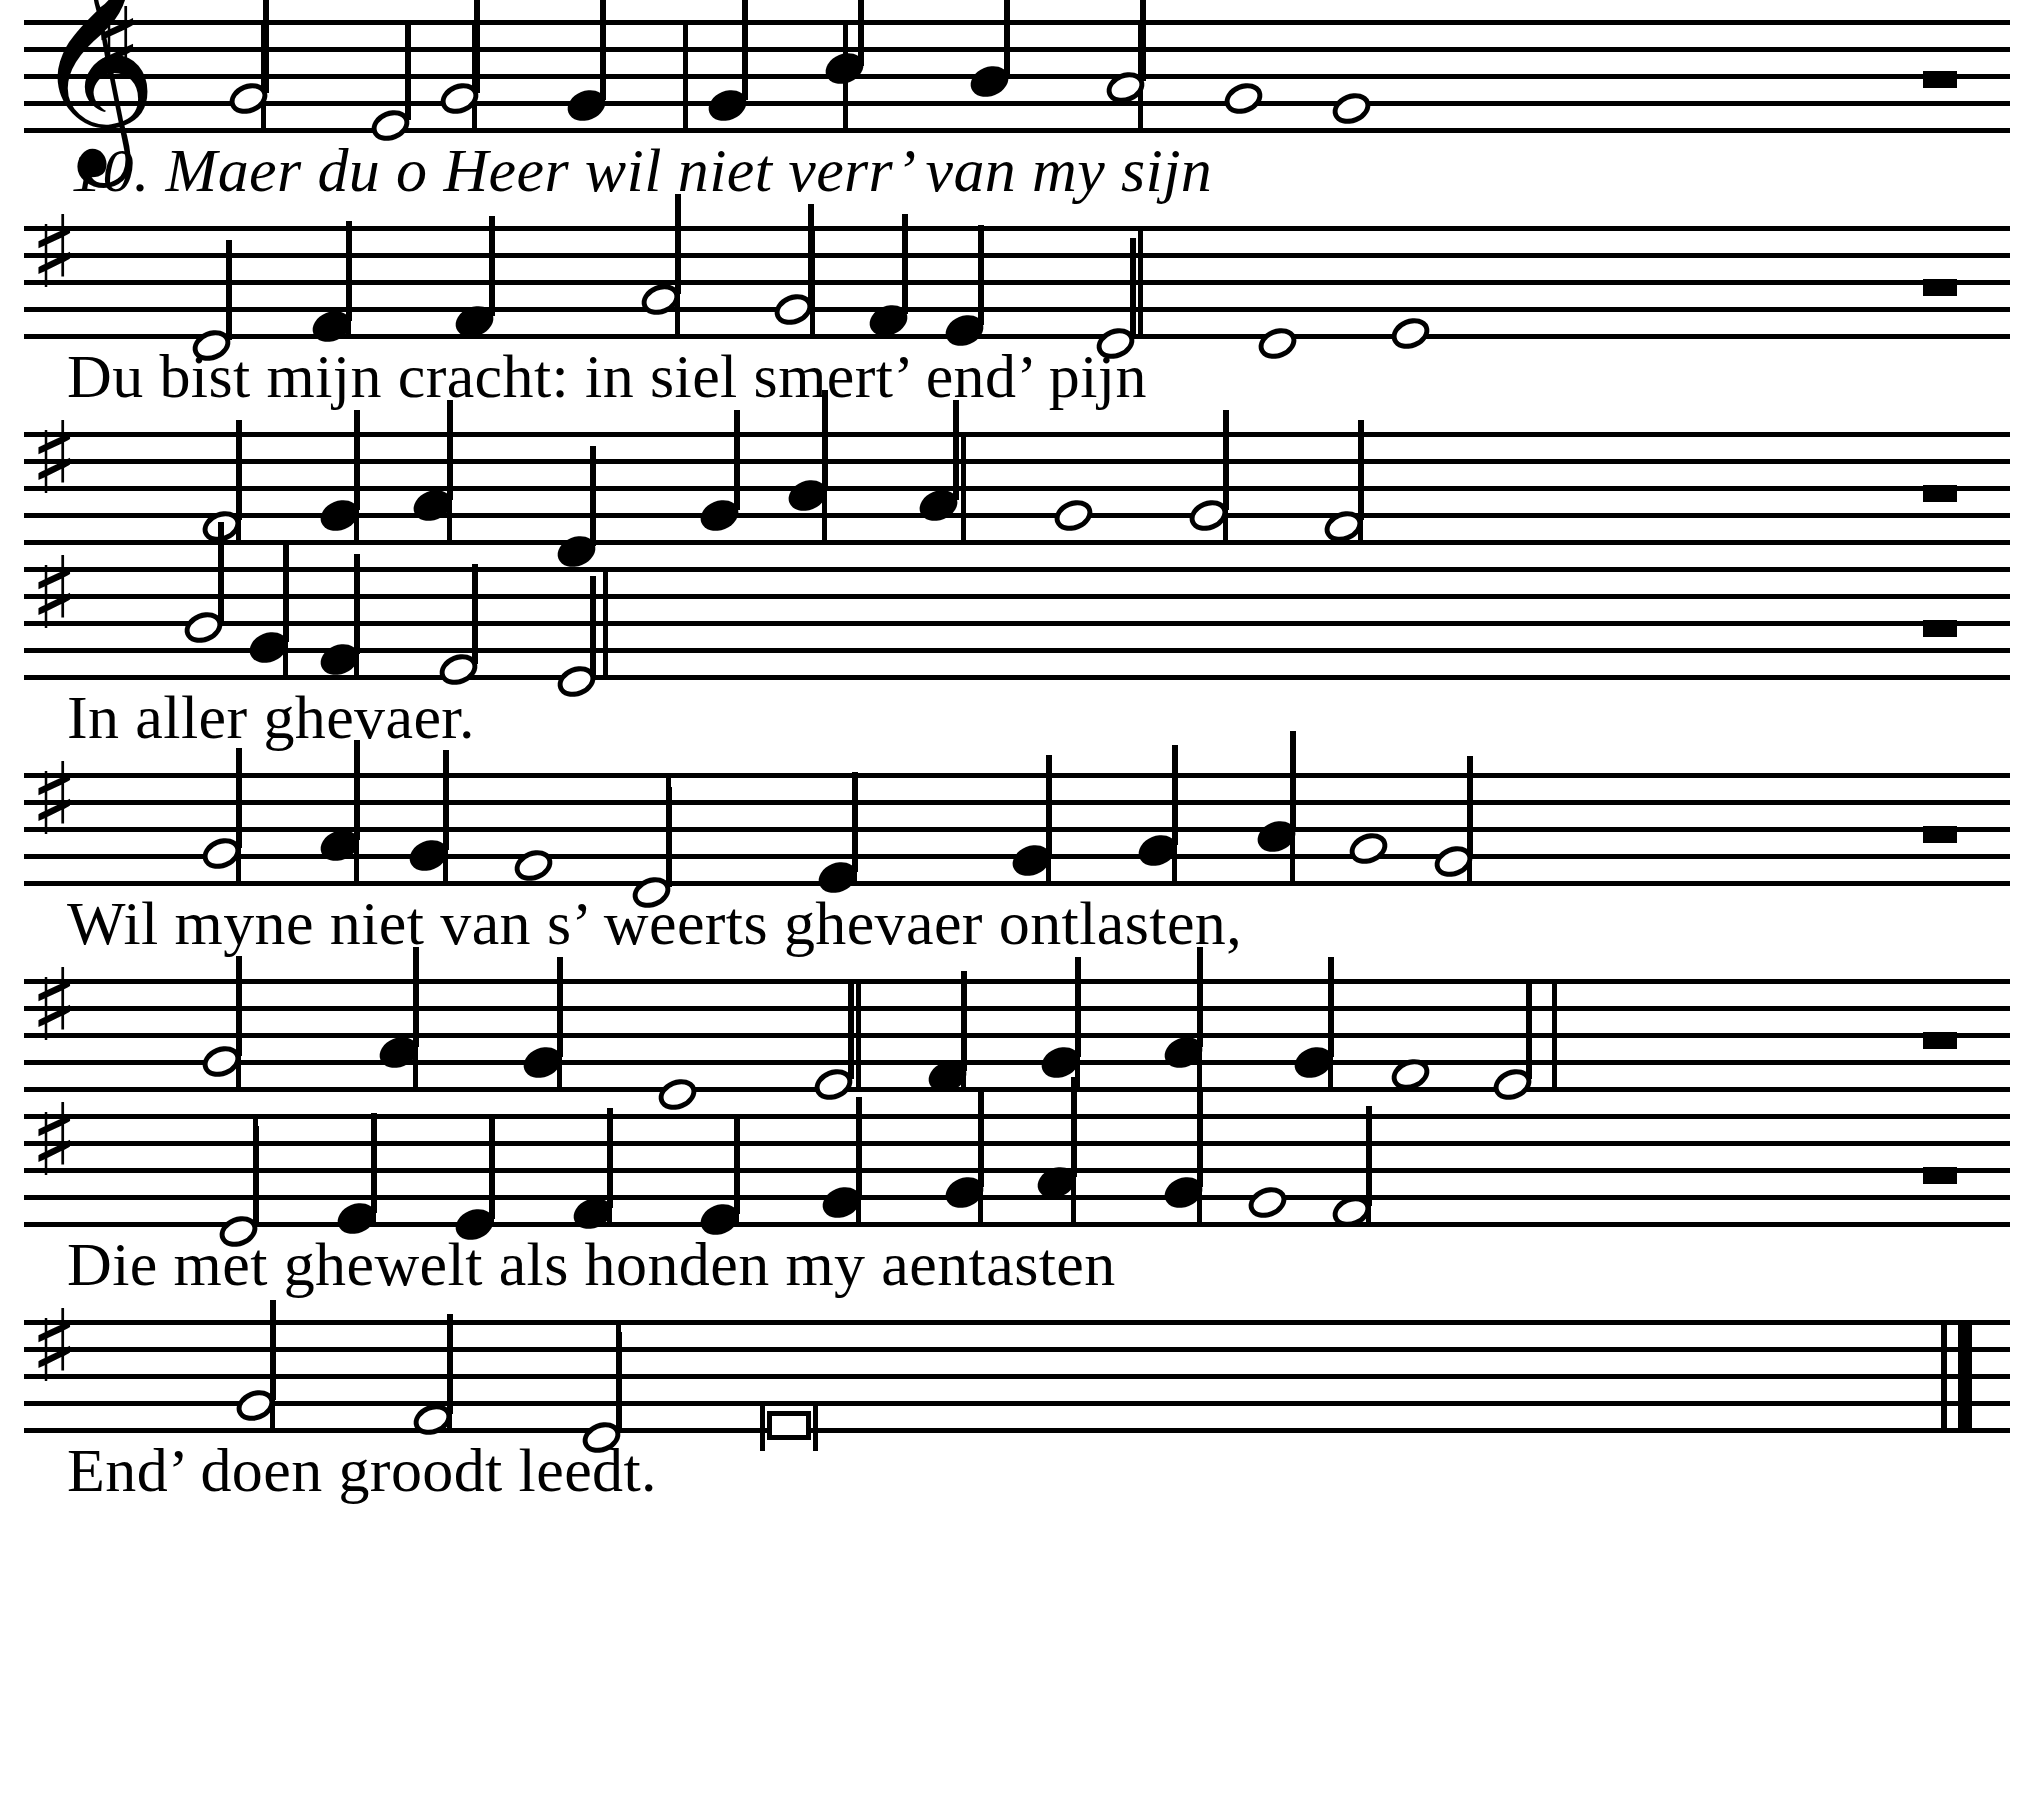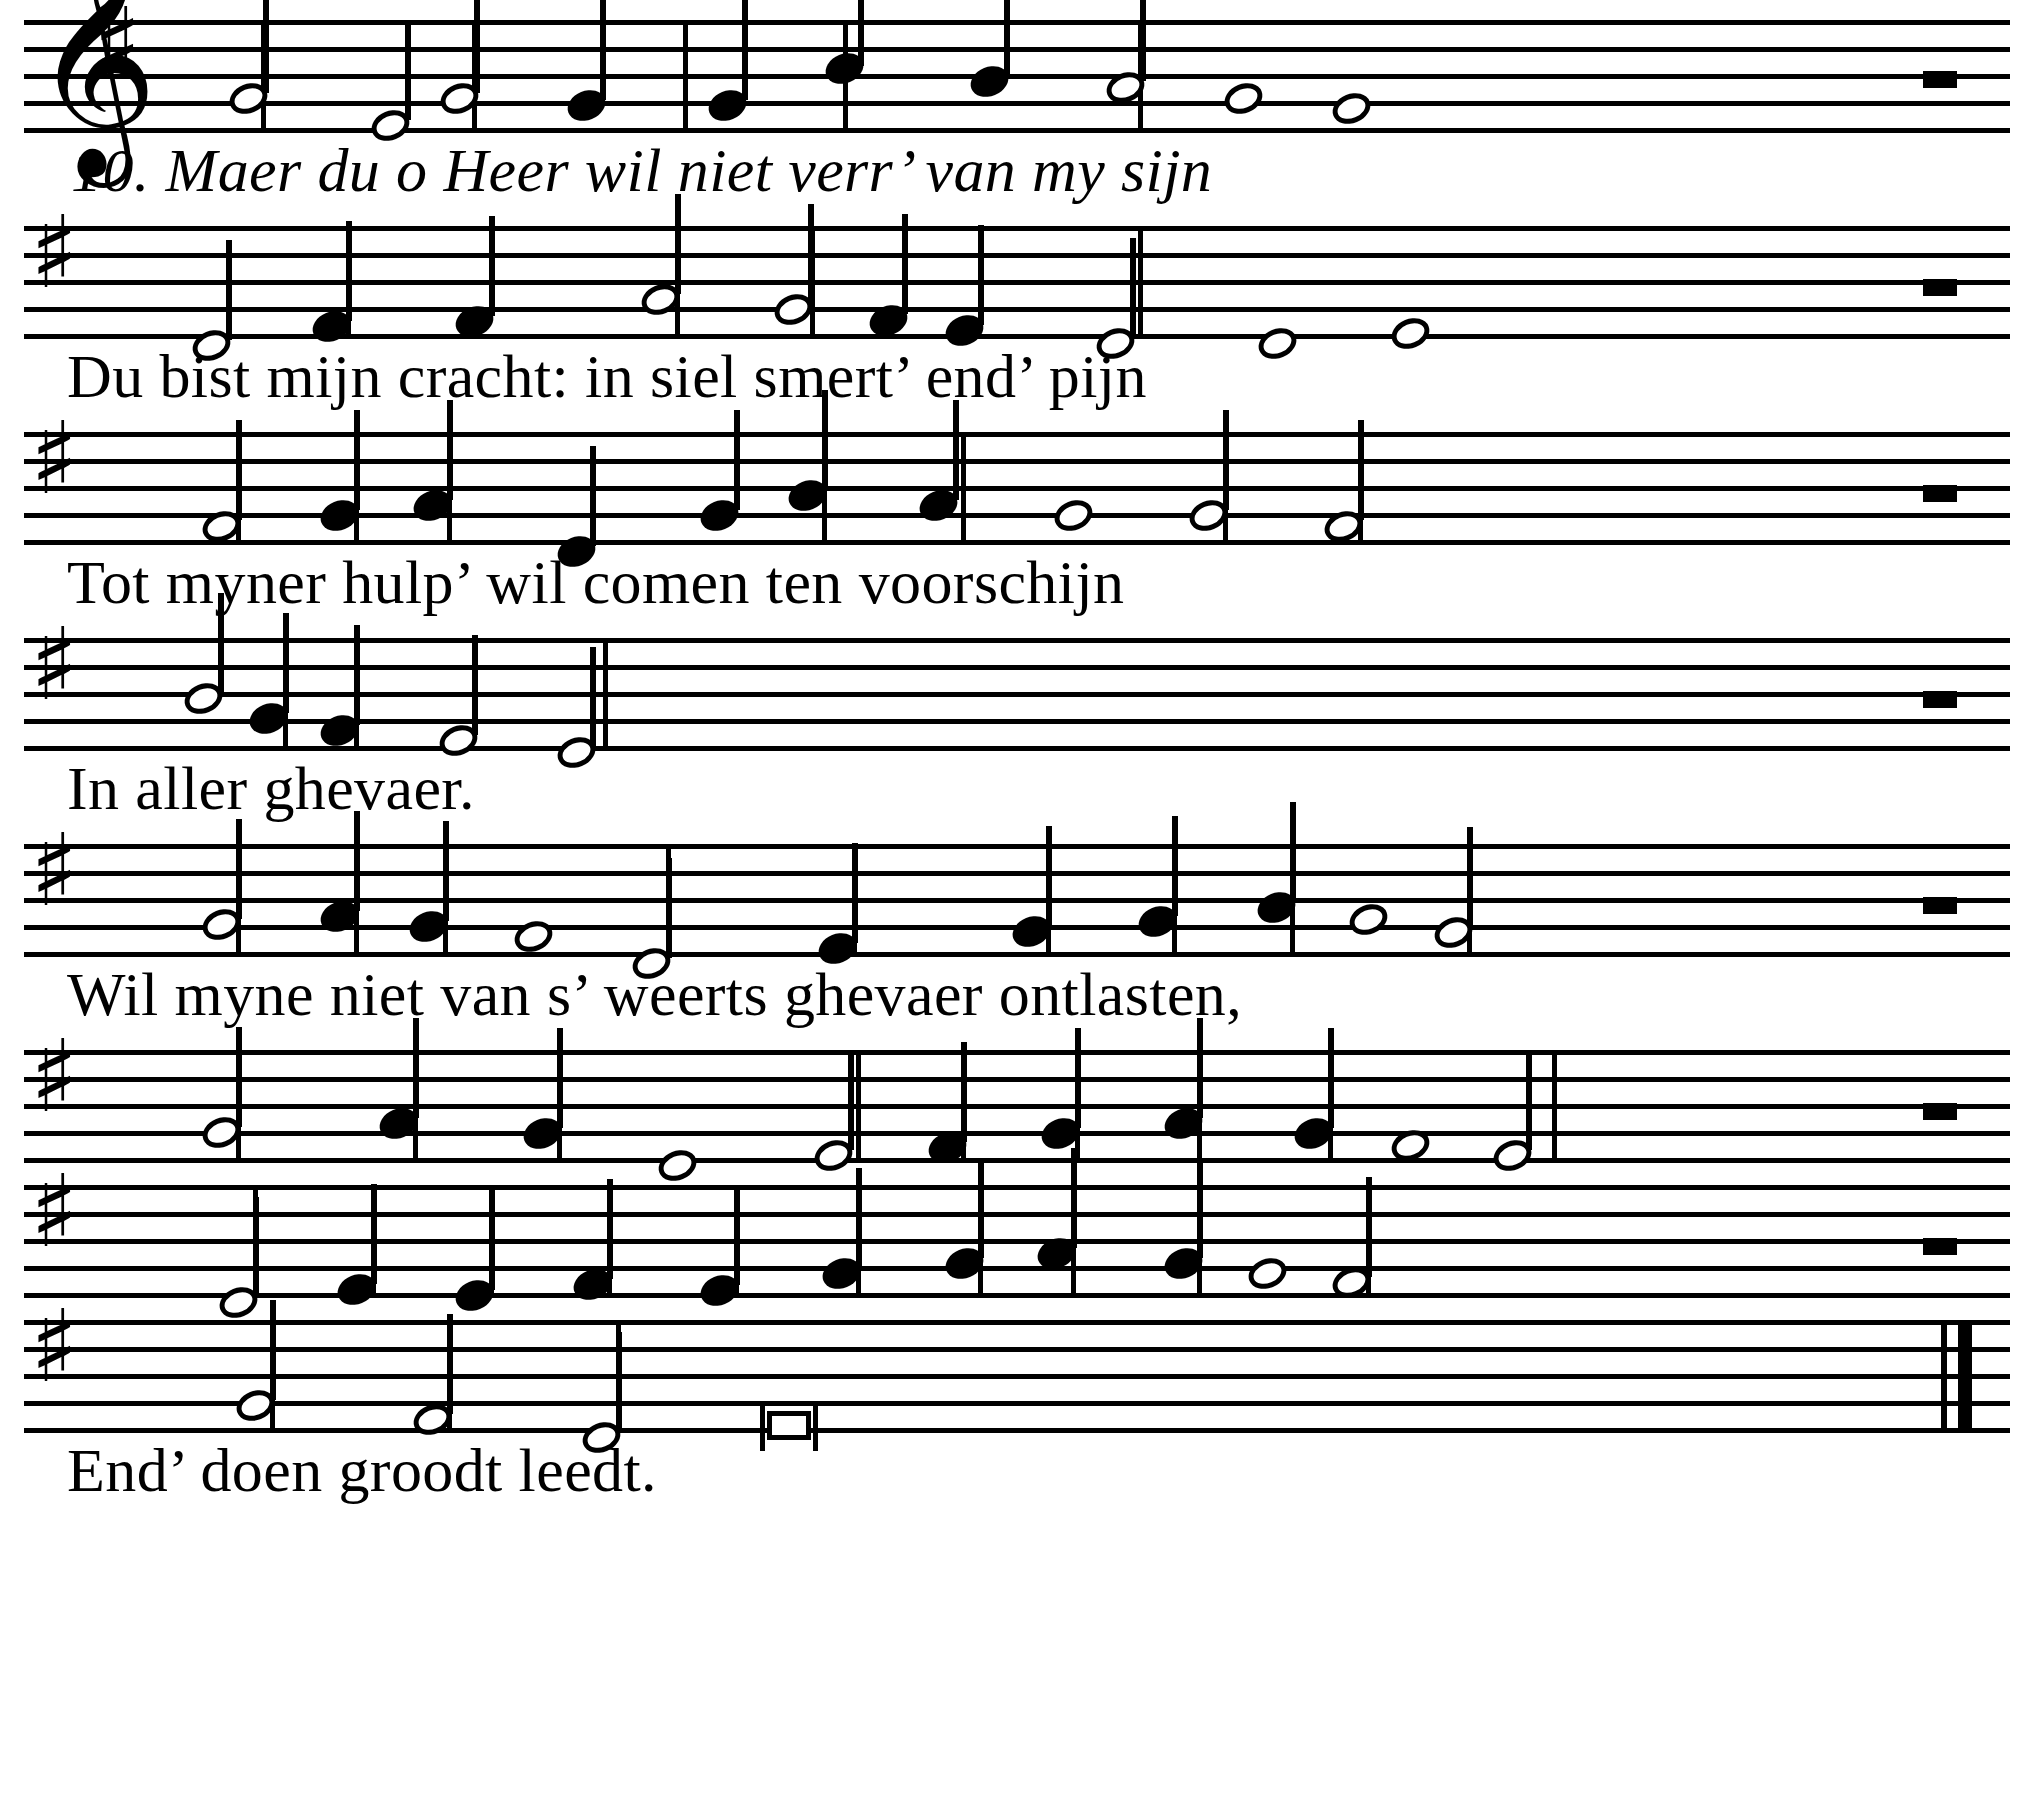"Tot myner hulp’ wil comen" div.lyric { html: <div>Tot myner hulp’ wil comen ten voorschijn</div> -> none }
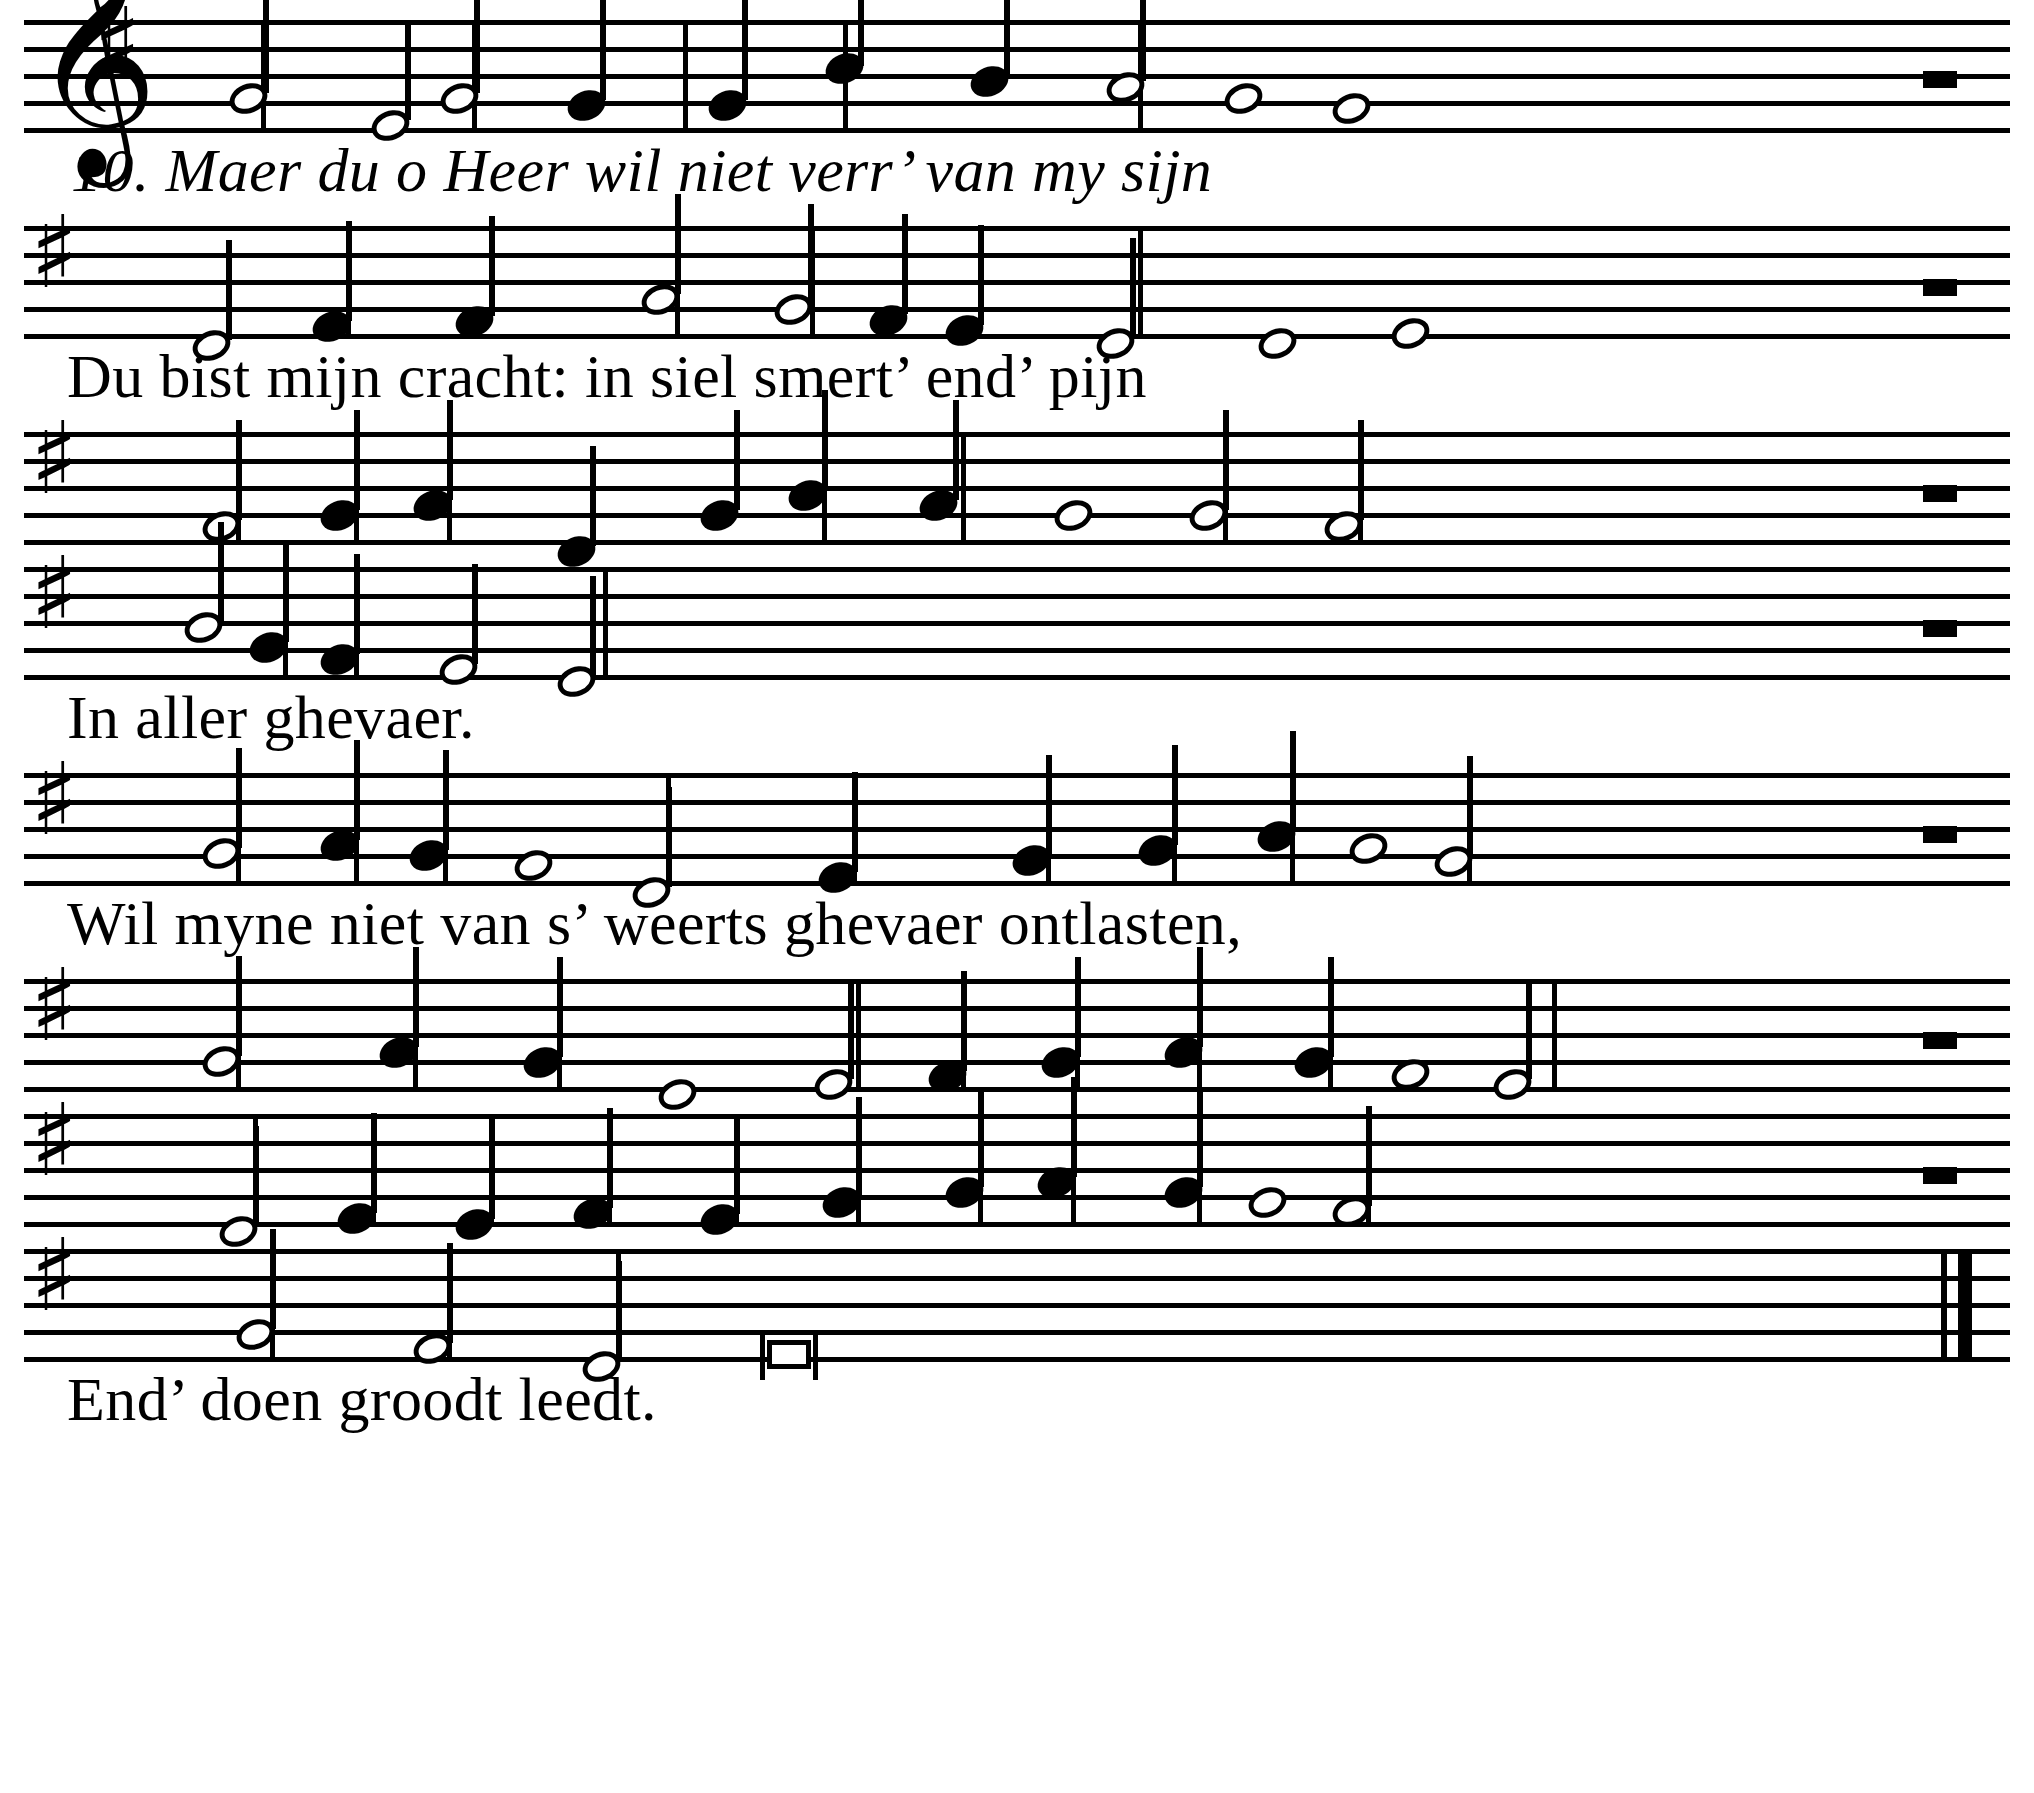"Die met ghewelt als honden" div.lyric { html: none -> <div>Die met ghewelt als honden my aentasten</div> }
